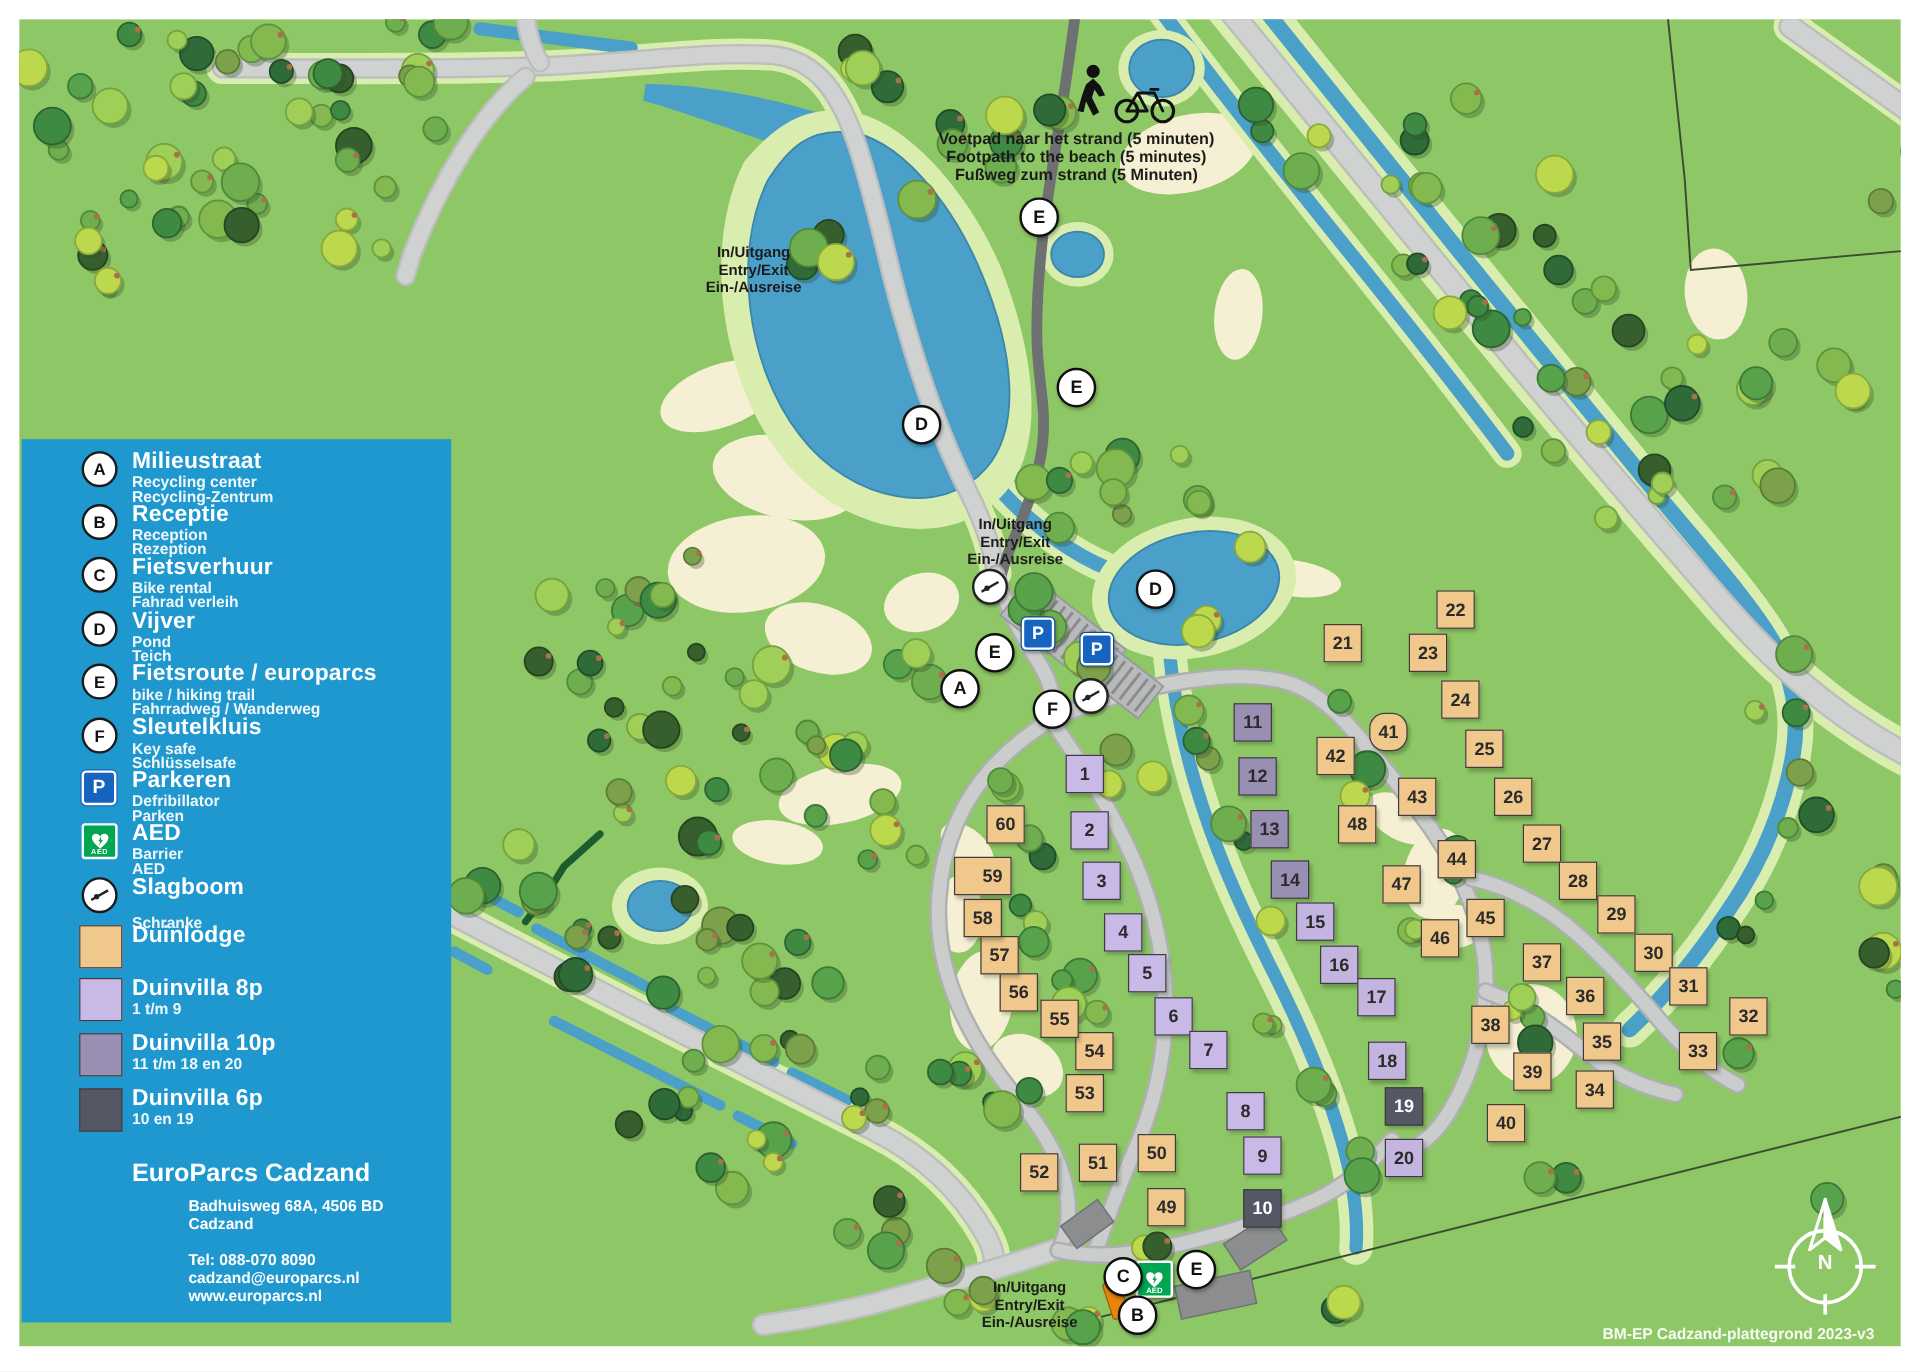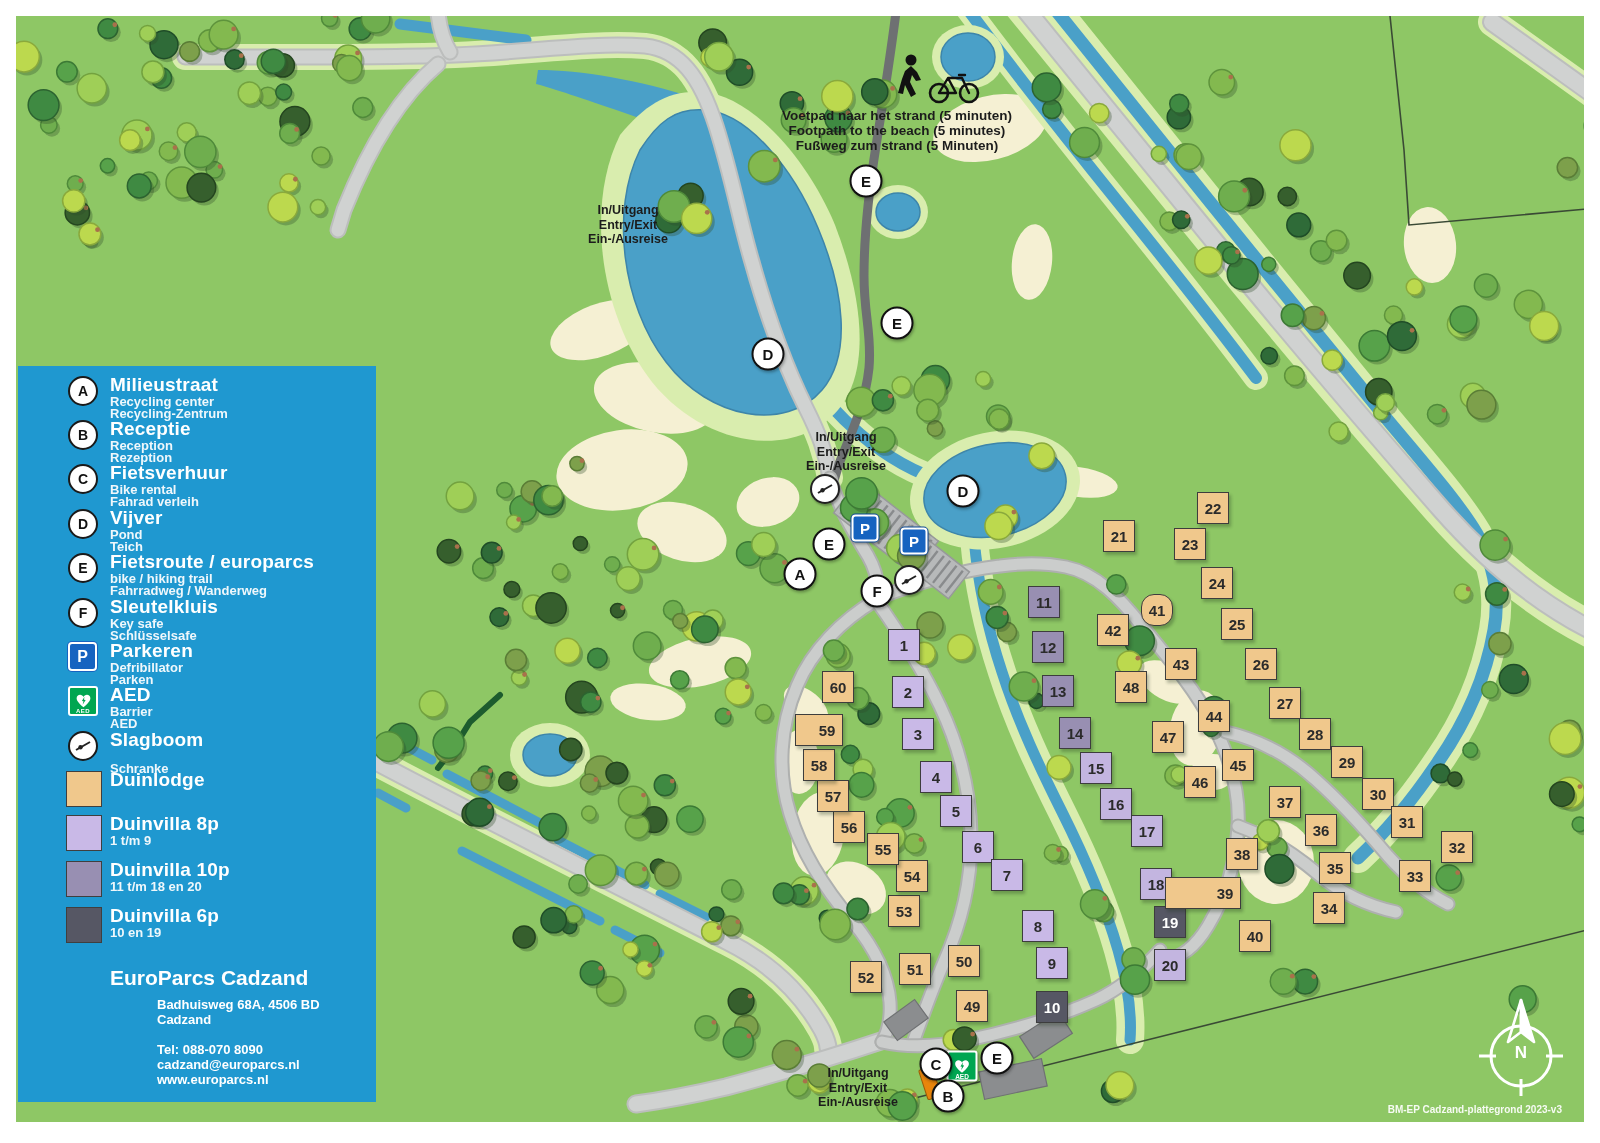"39" div.plot { left: 1203px -> 1277px; padding-left: 44px -> none }
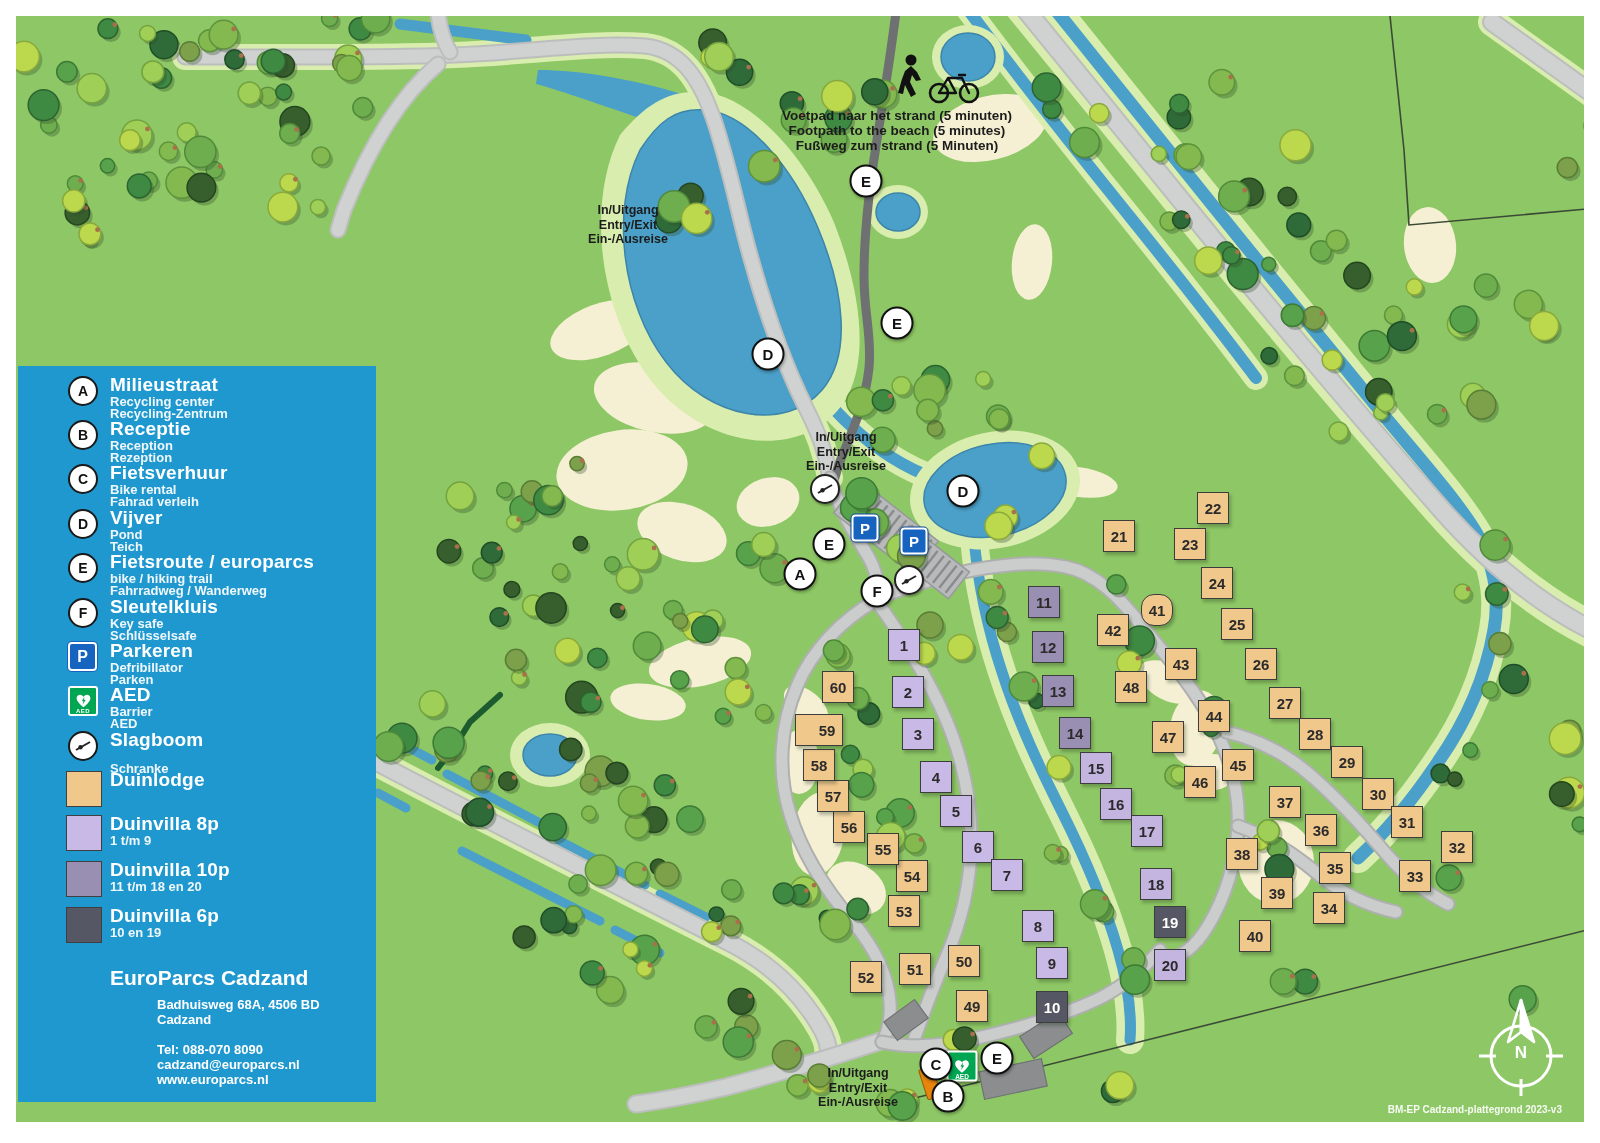"BM-EP Cadzand-plattegrond 2023-v3" .caption { font-size: 10px -> 13px }
